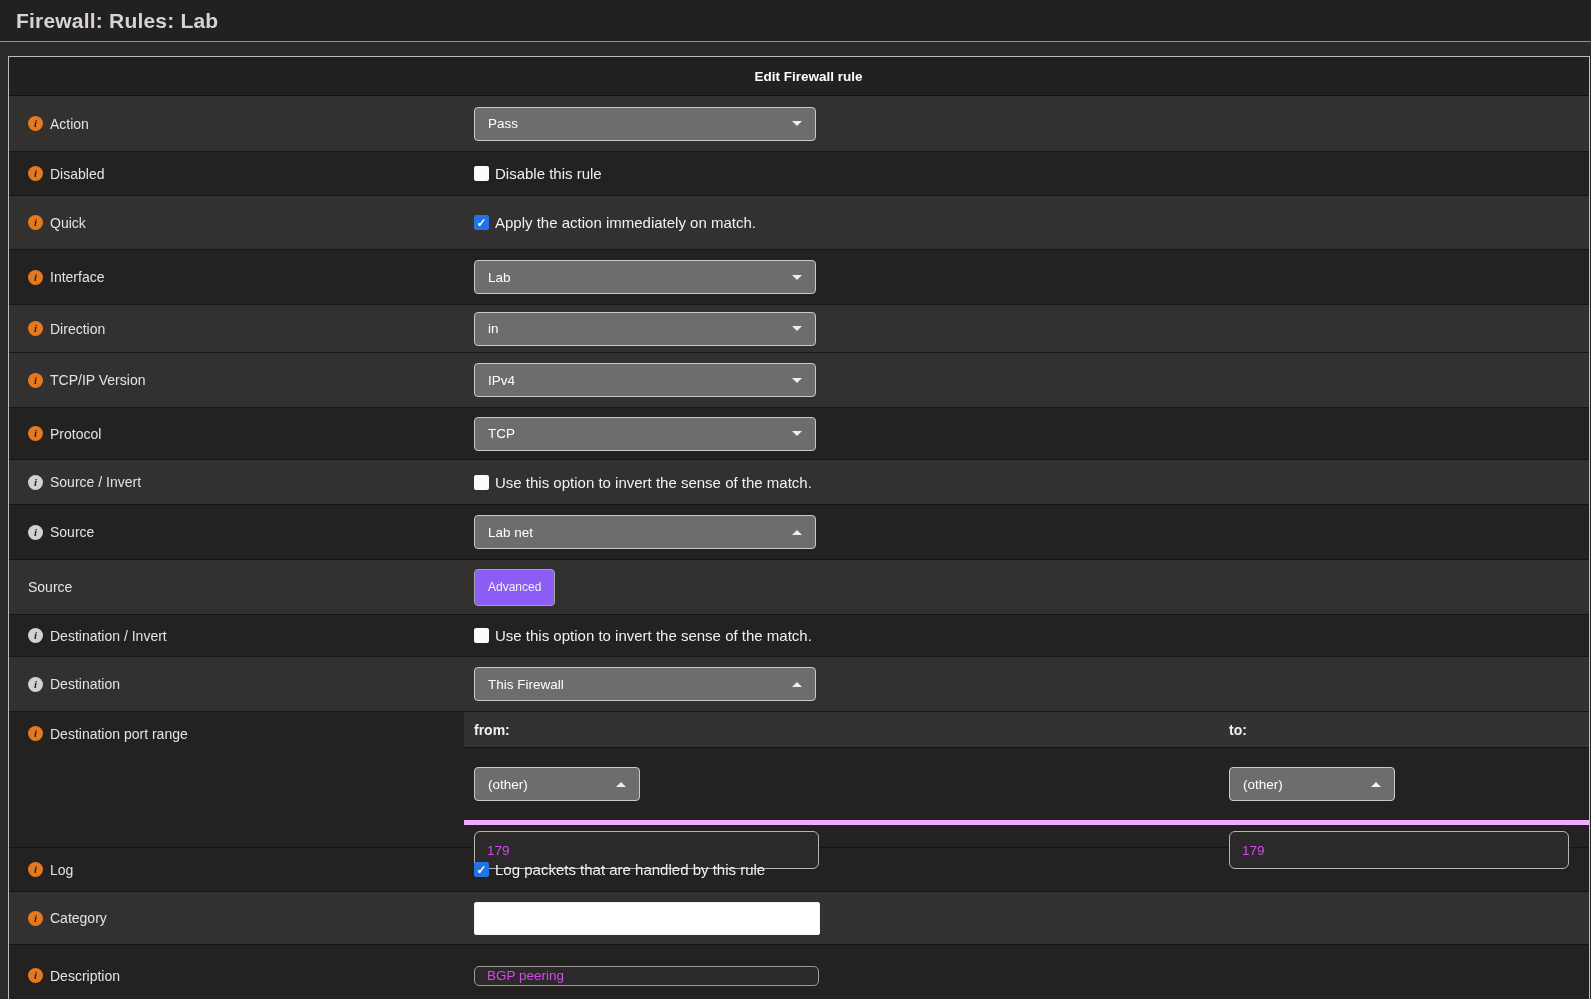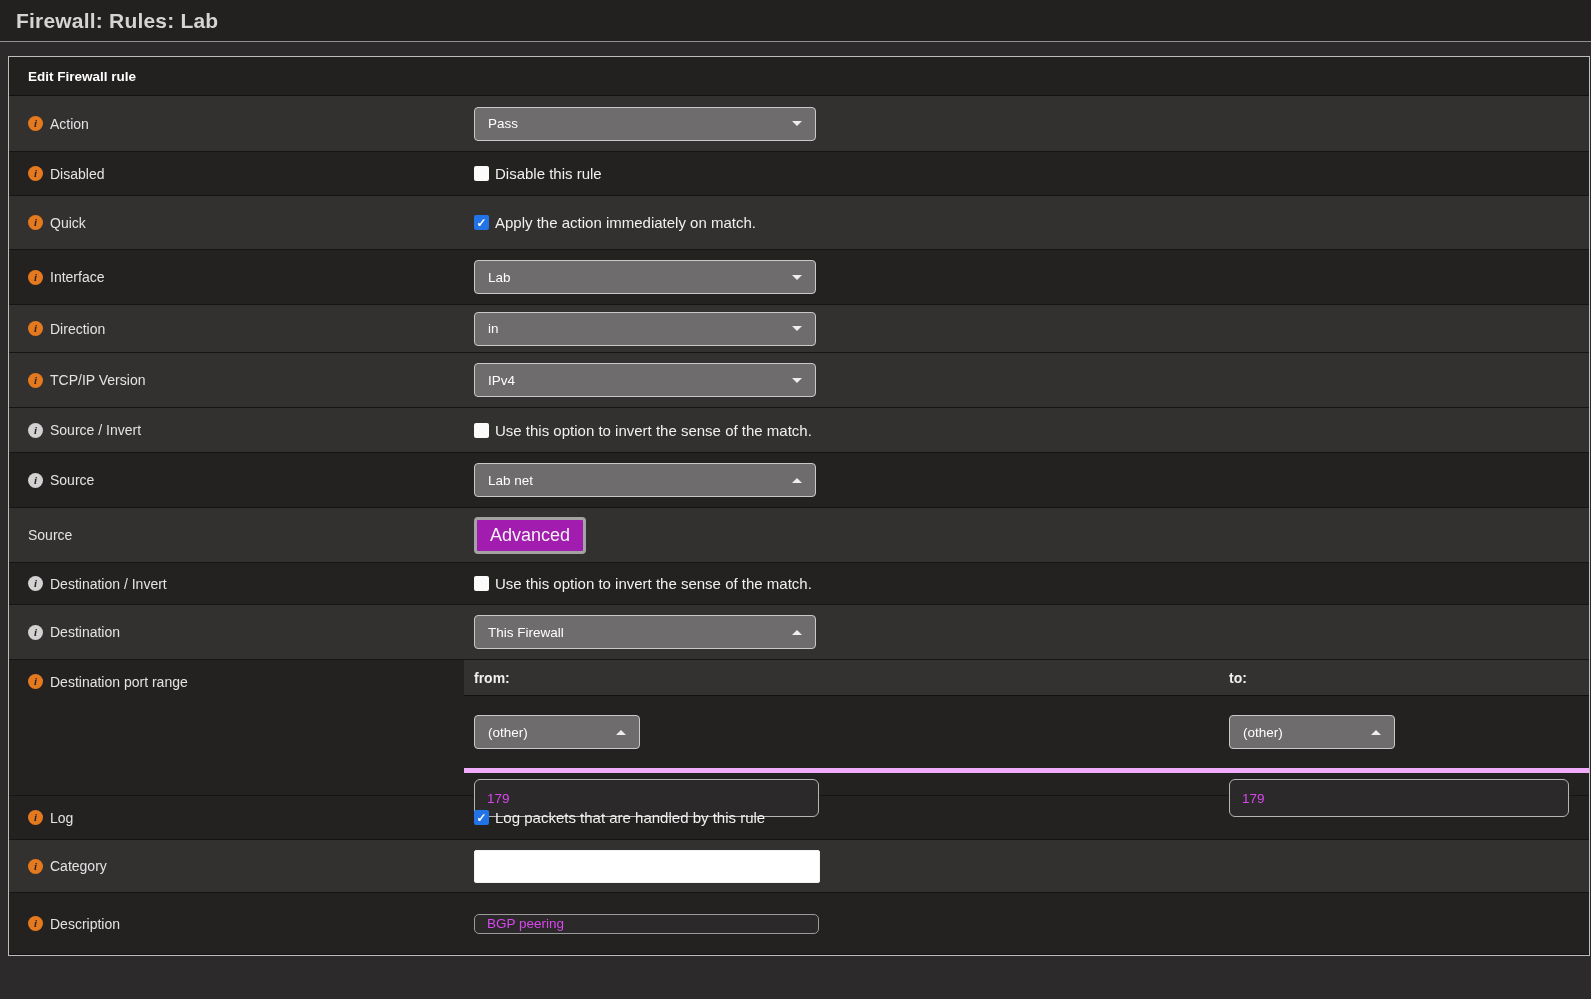"Edit Firewall rule" .panel-header { justify-content: none -> center }
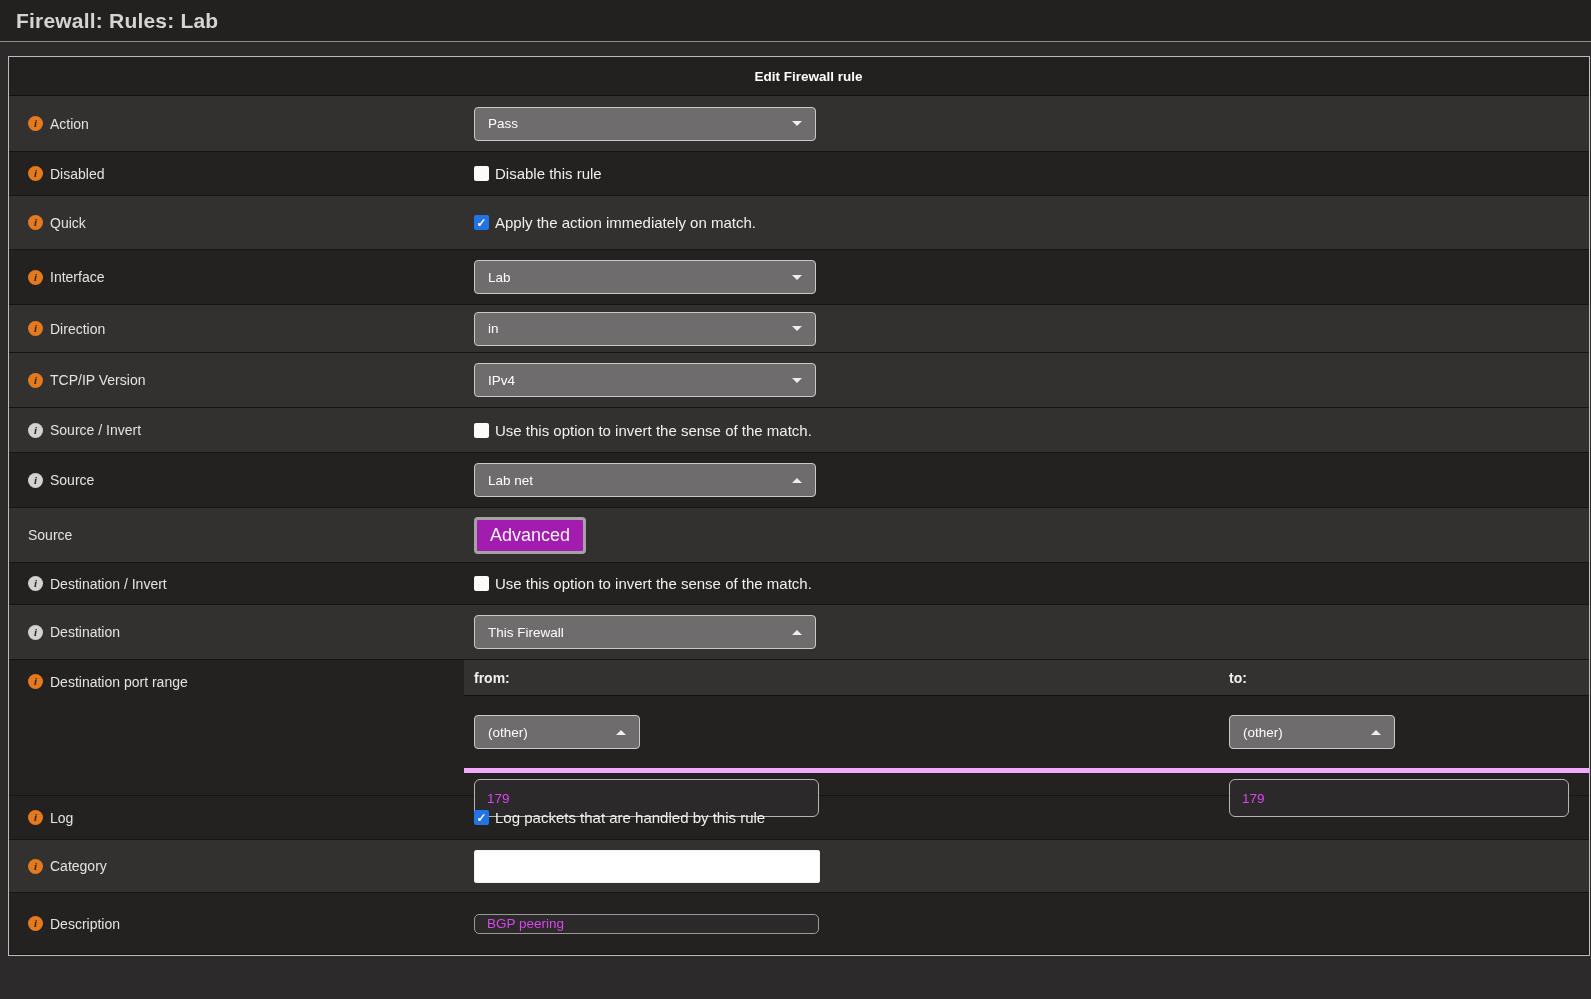"Protocol" div.row { html: none -> <div> <div> <span></span> <span>Protocol</span> </div> <div> <div> <span>TCP</span> <span></span> </div> </div> </div> }
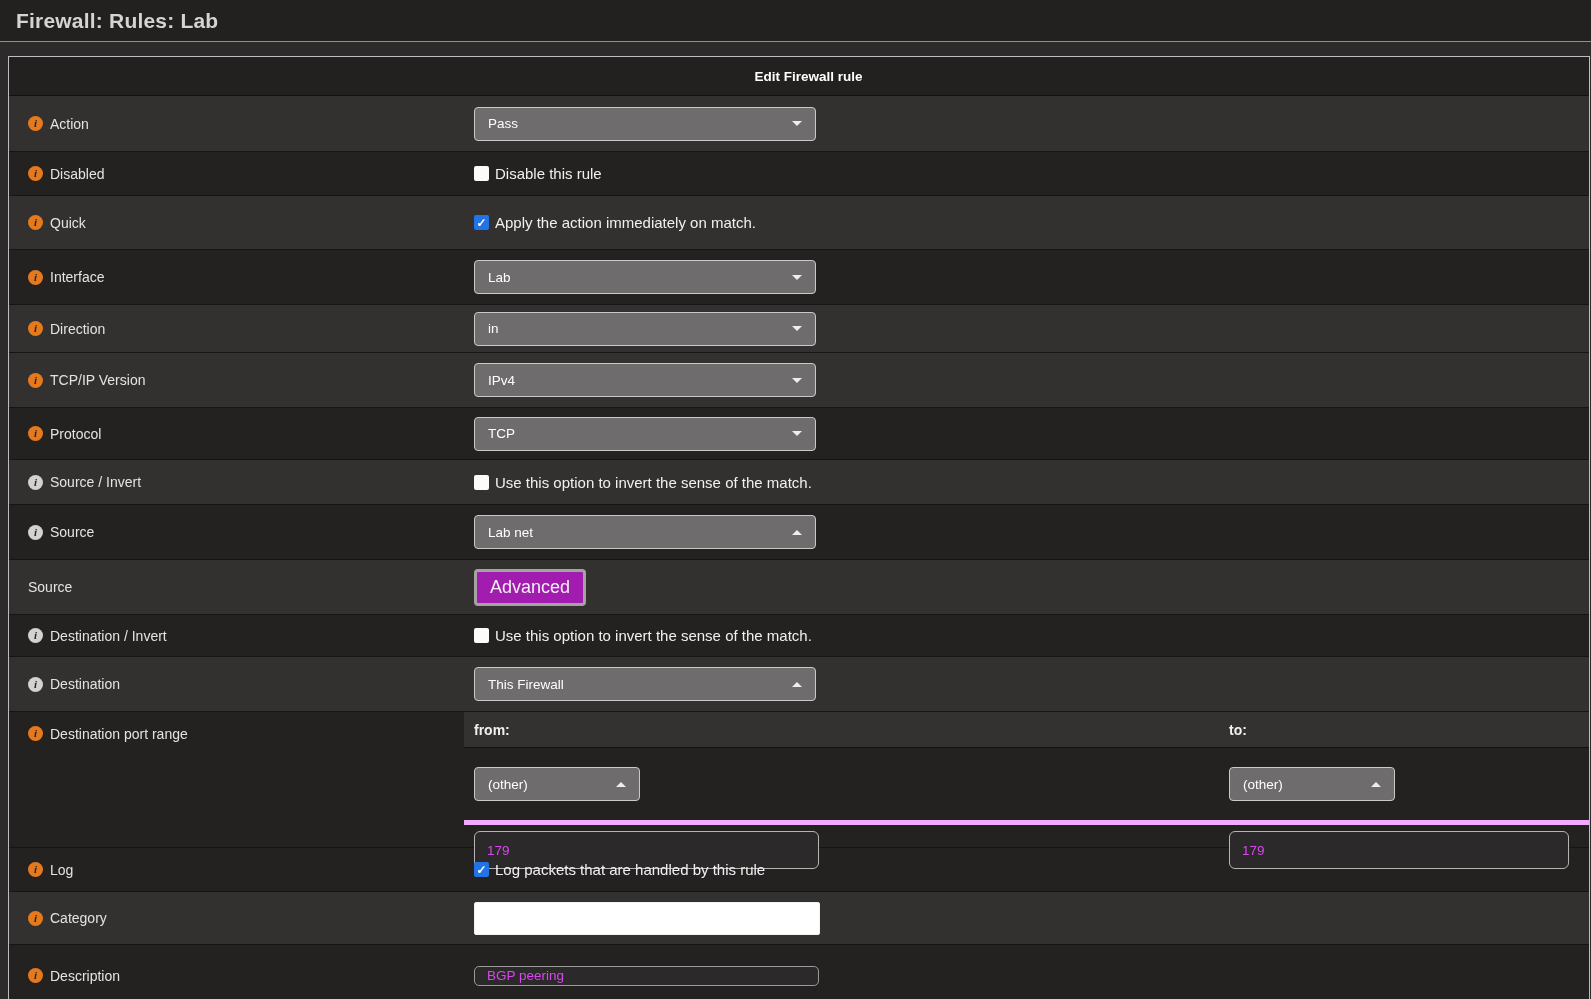"Advanced" .btn-advanced { background: #a21caf -> #8b5cf6; border: 3px solid #a3a3a3 -> 1px solid #a3a3a3; font-size: 18px -> 12px }
